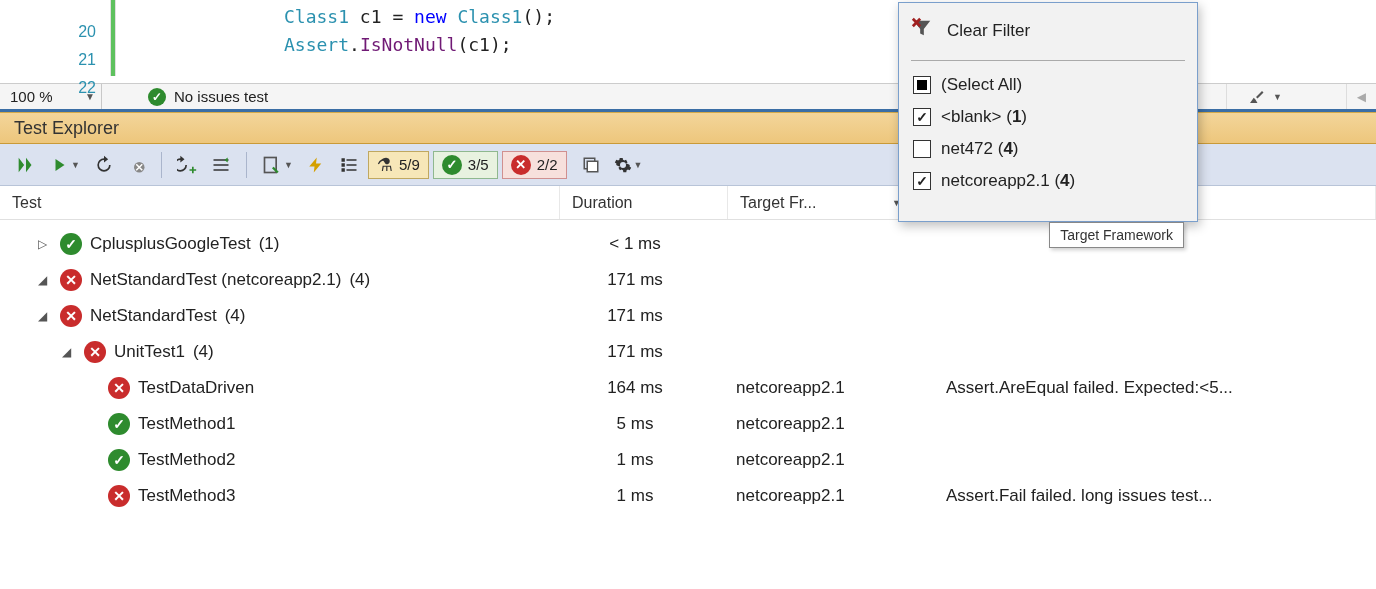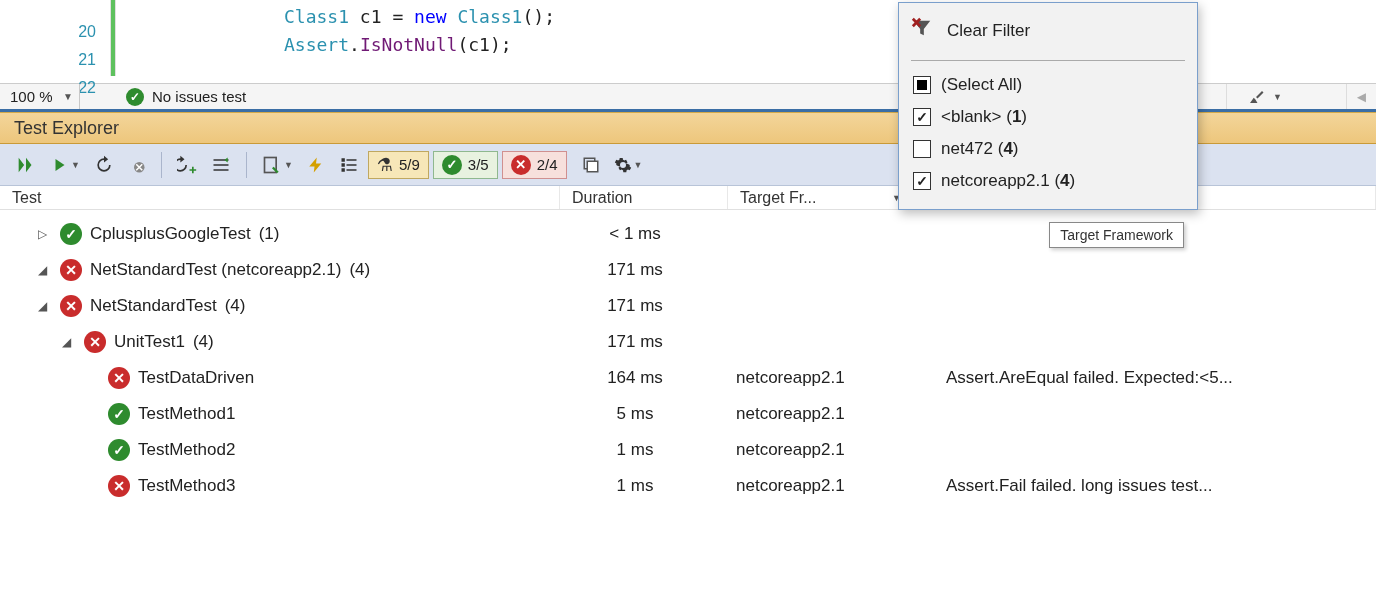"Clear Filter" .filter-popup { padding: 14px 12px 12px 12px -> 14px 12px 24px 12px }
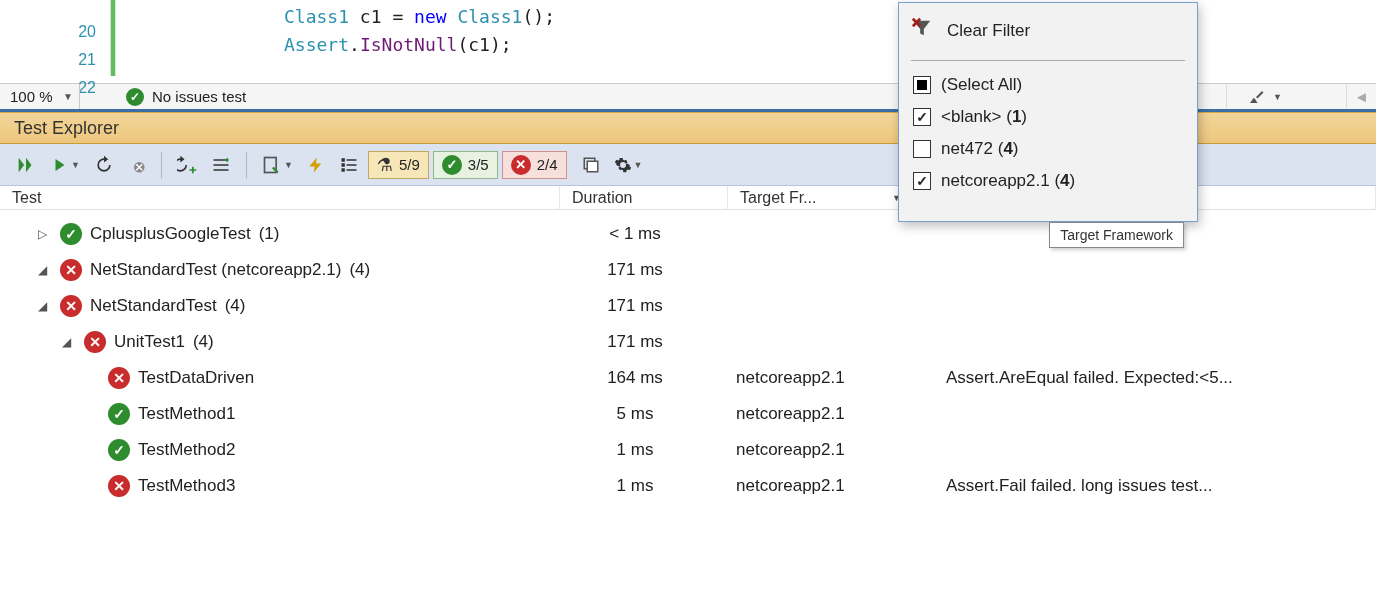"100 %" .zoom-box { width: 80px -> 102px }
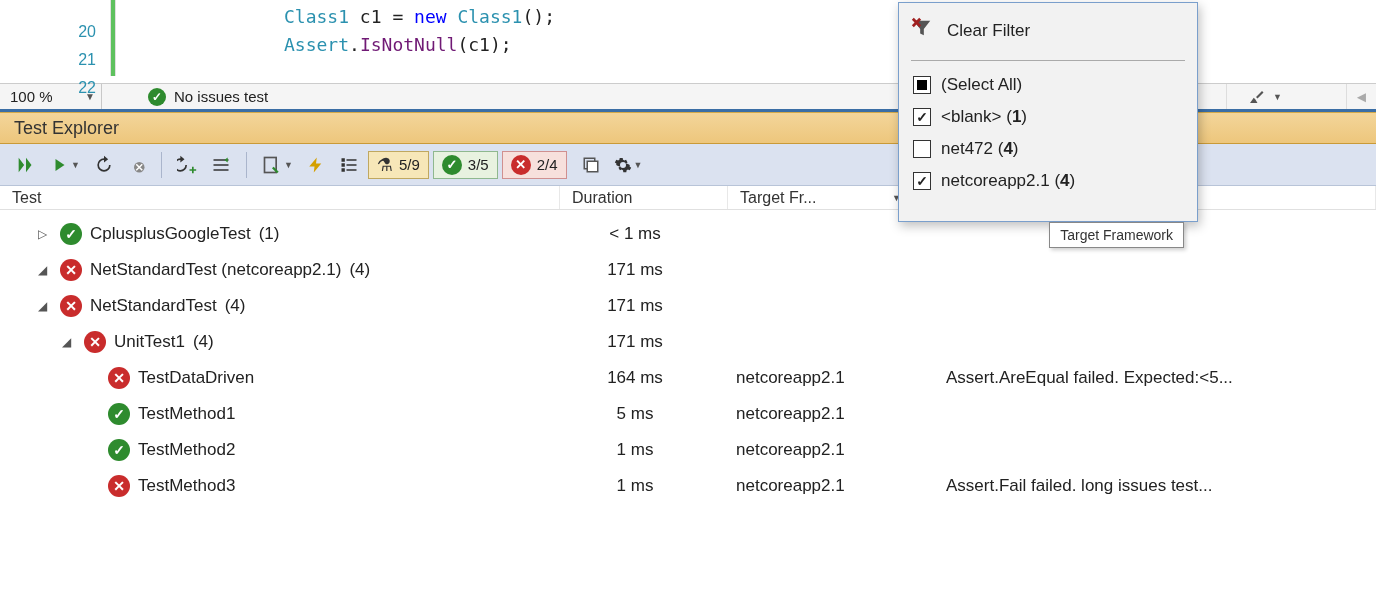"2/4" span { text: 2/4 -> 2/2 }
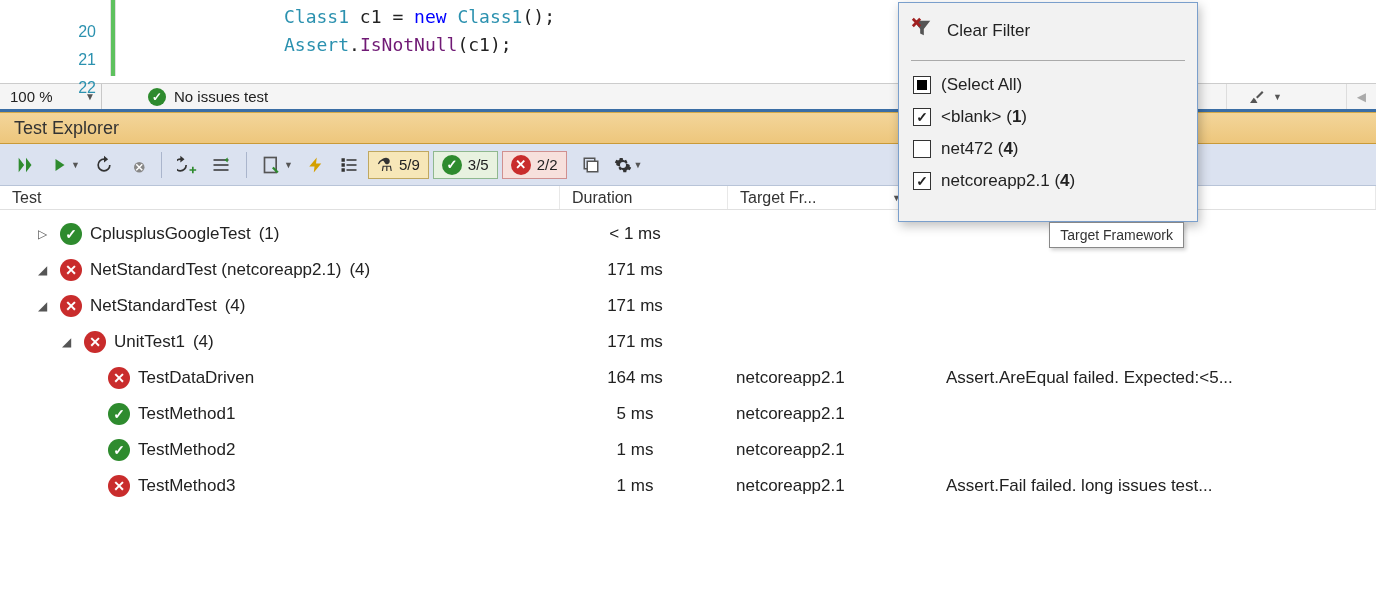"Test" .columns-header { height: 24px -> 34px }
